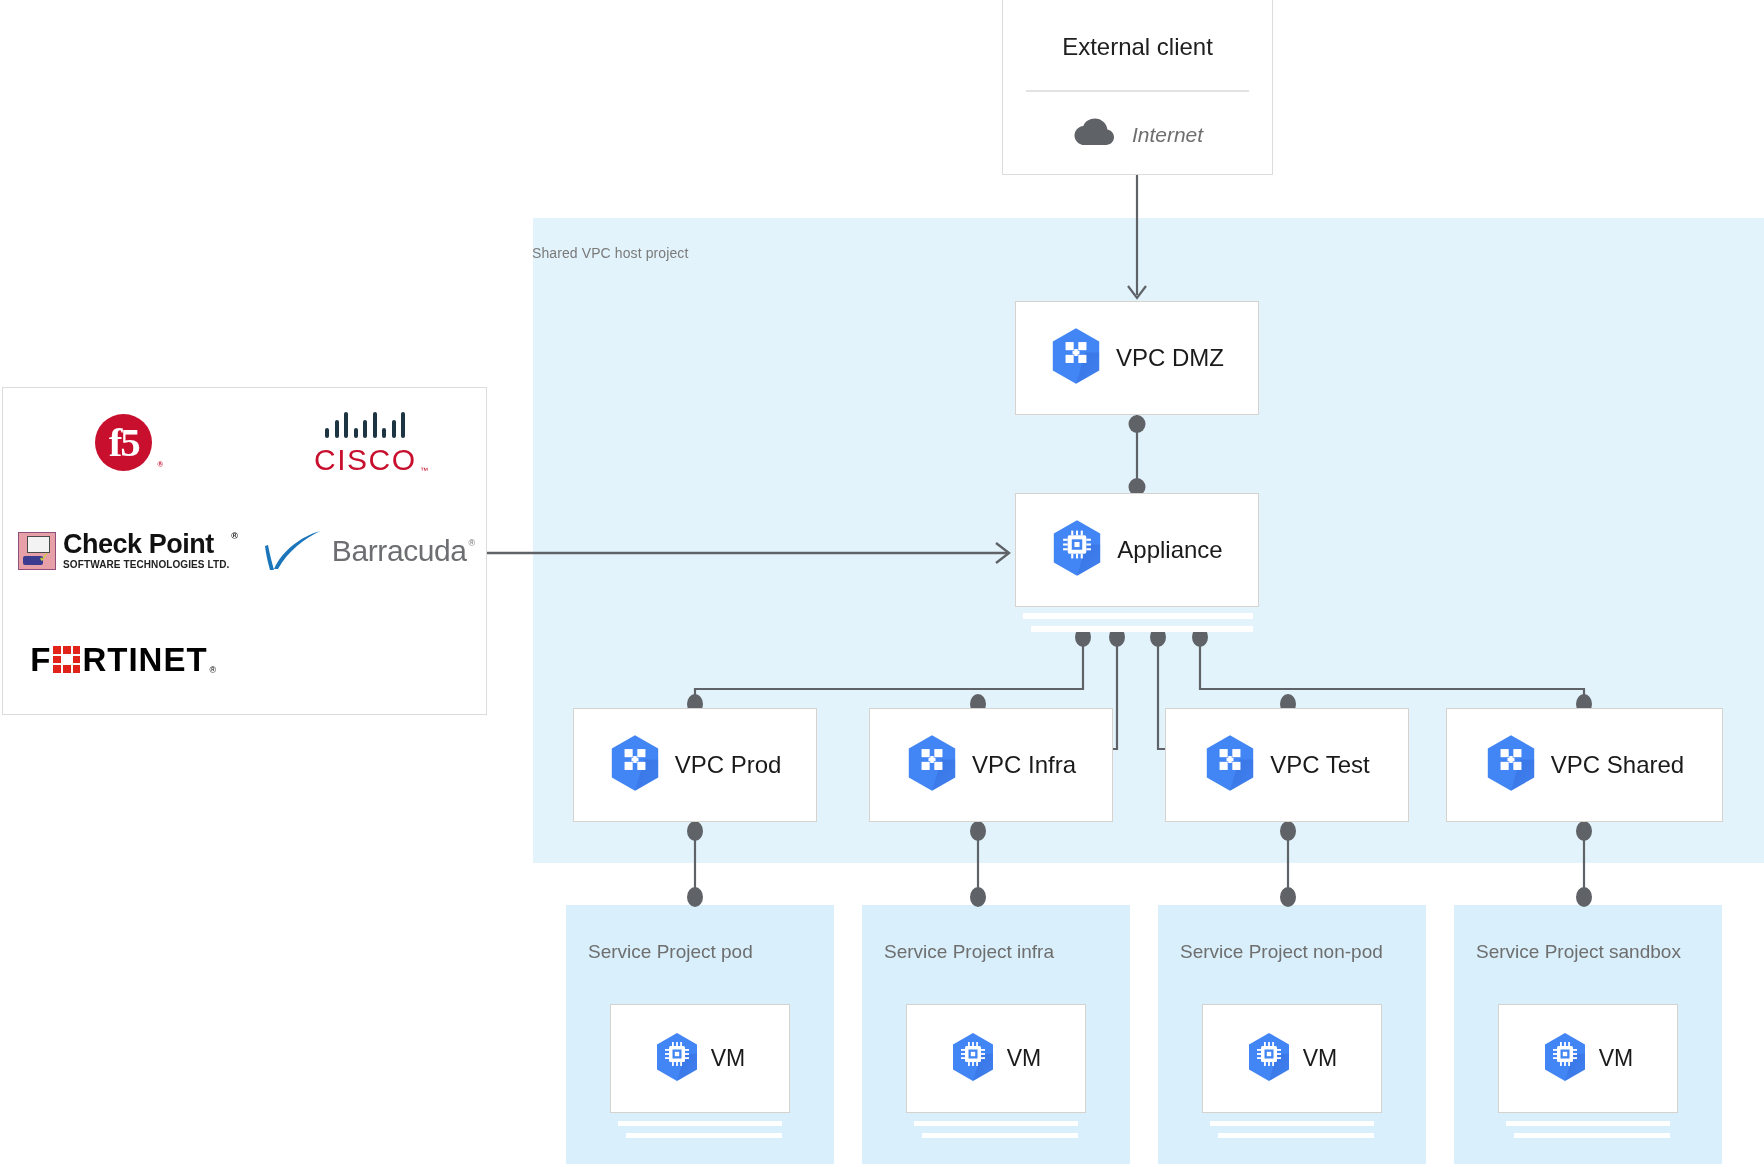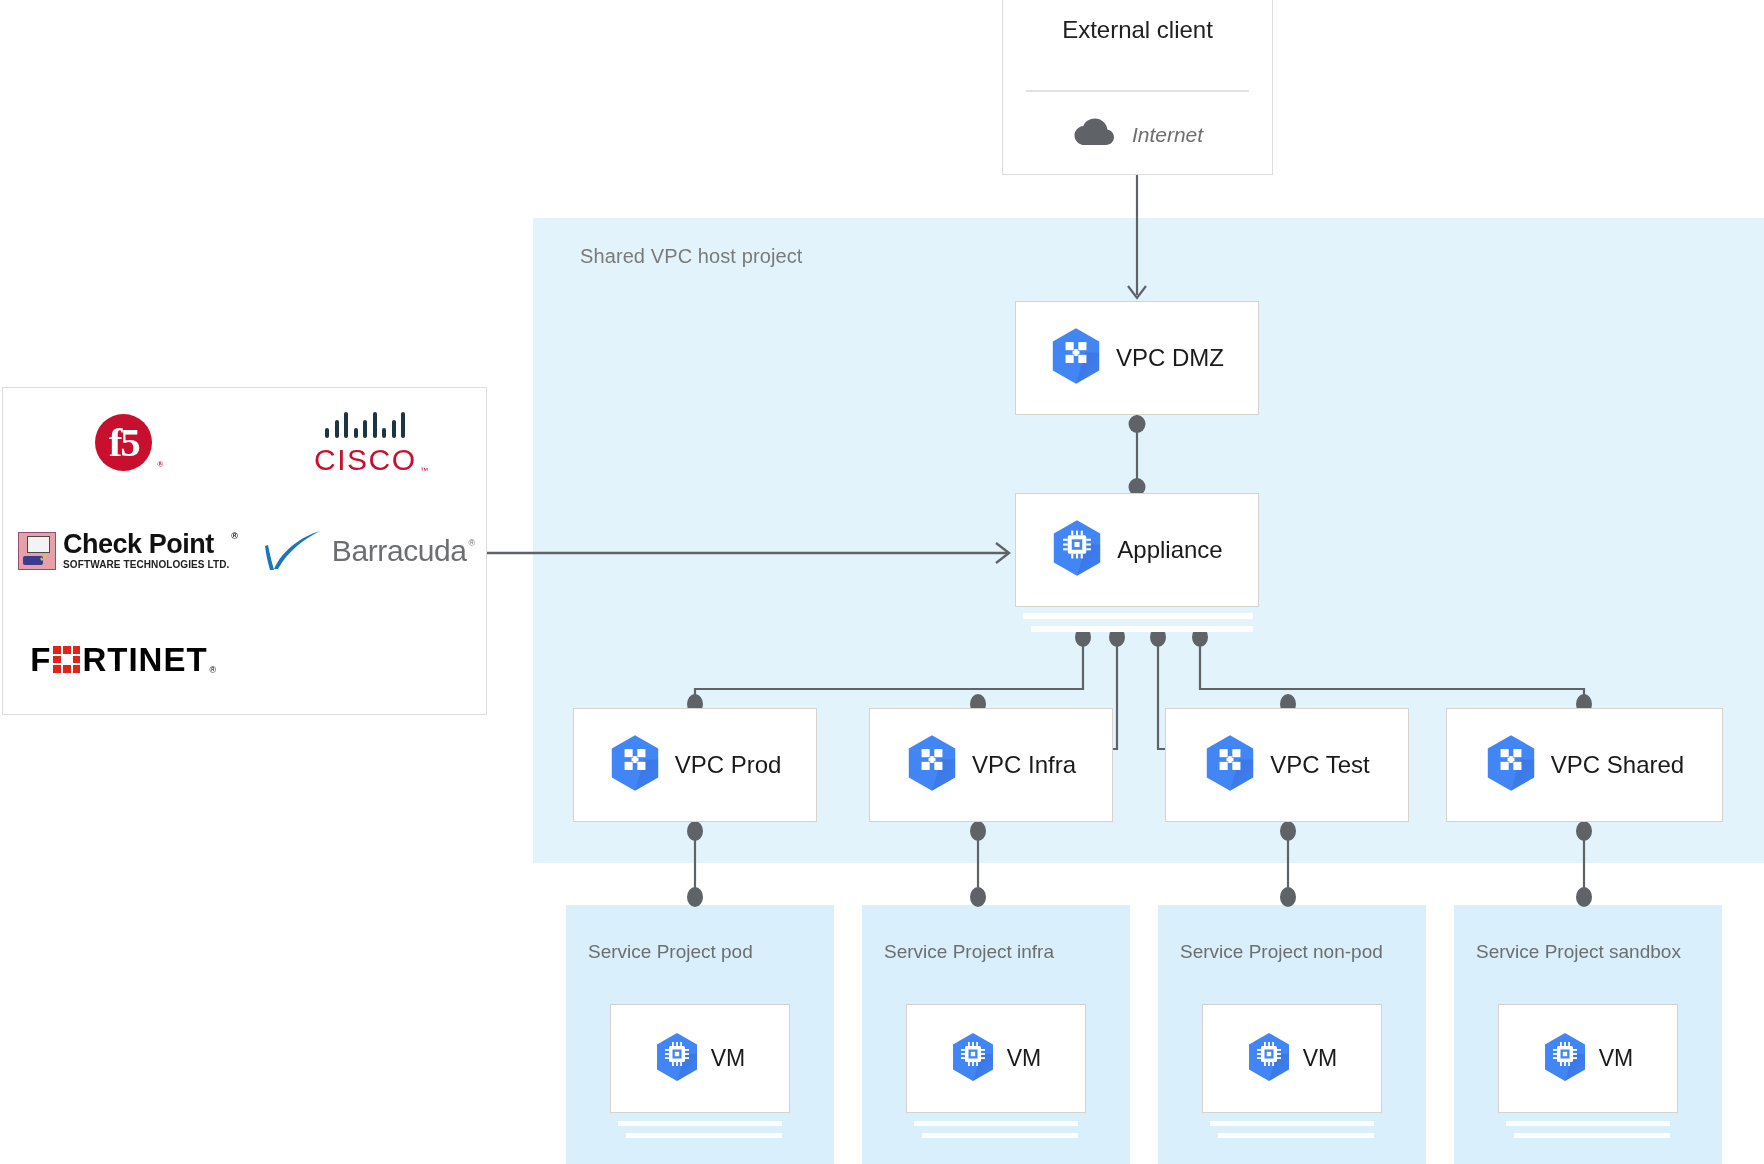"External client" #external-client-title { top: 16px -> 33px }
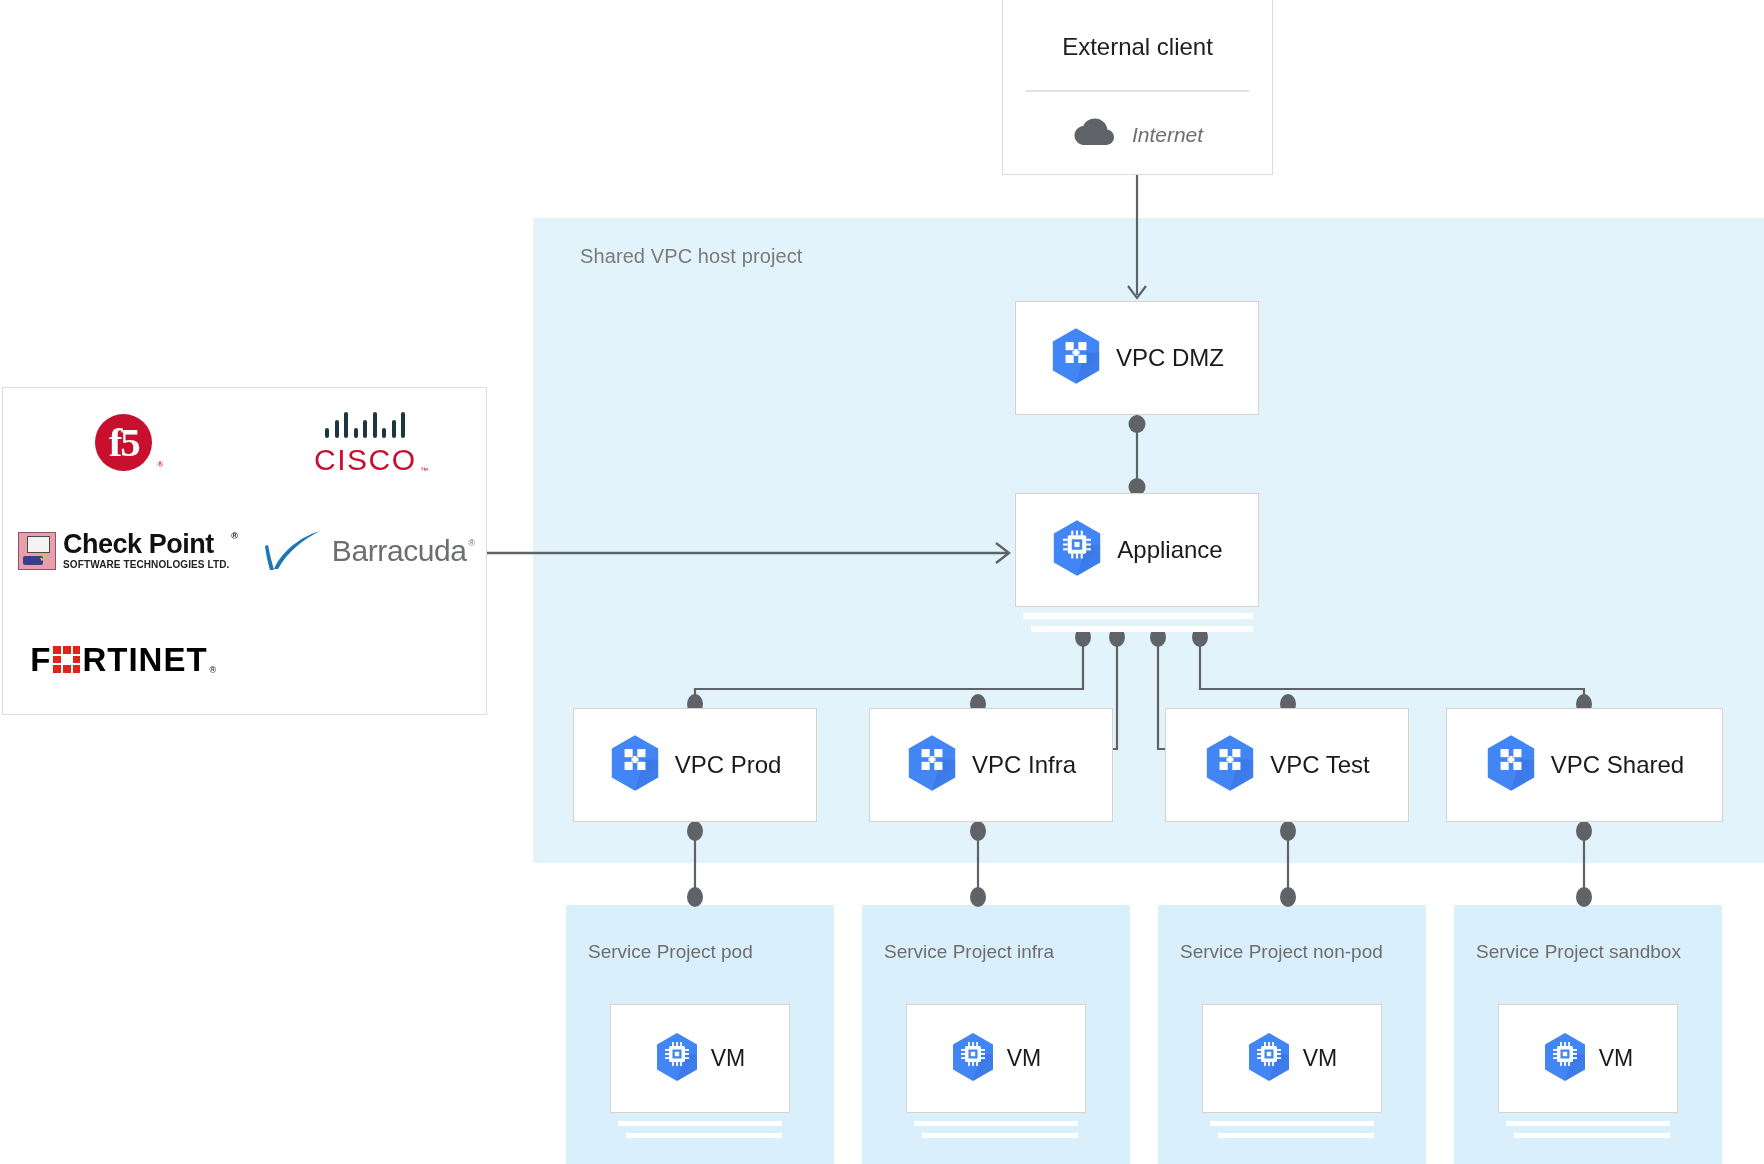"Shared VPC host project" #shared-vpc-label { font-size: 20px -> 14px; left: 580px -> 532px }
